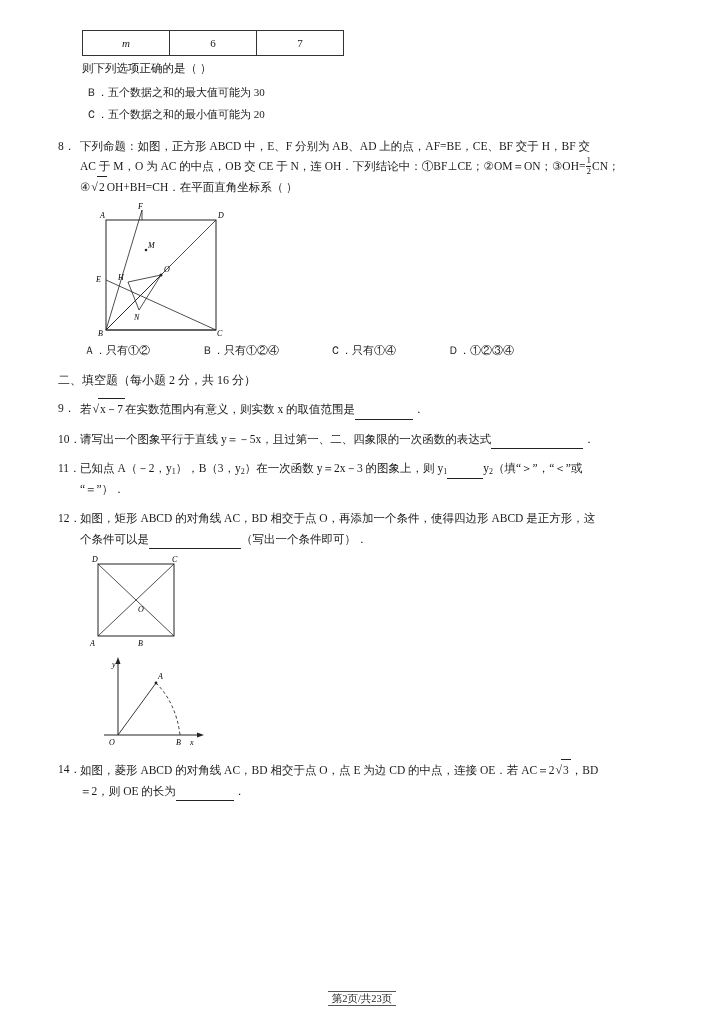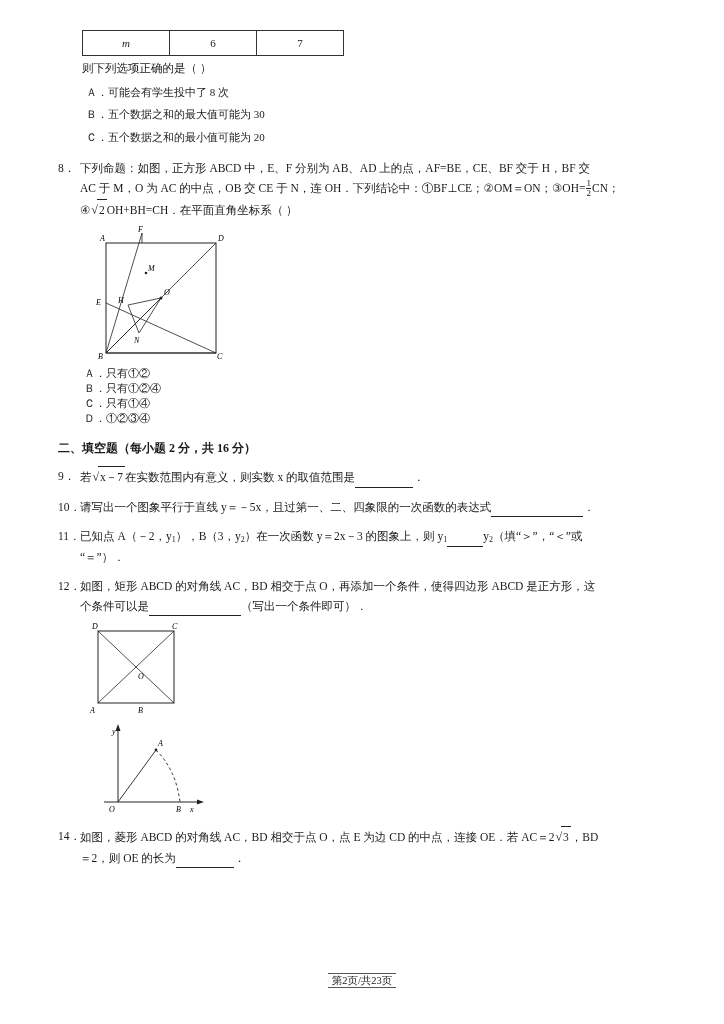"Ａ．可能会有学生投中了 8 次" div.opt { html: <div>Ａ．可能会有学生投中了 8 次</div> -> none }
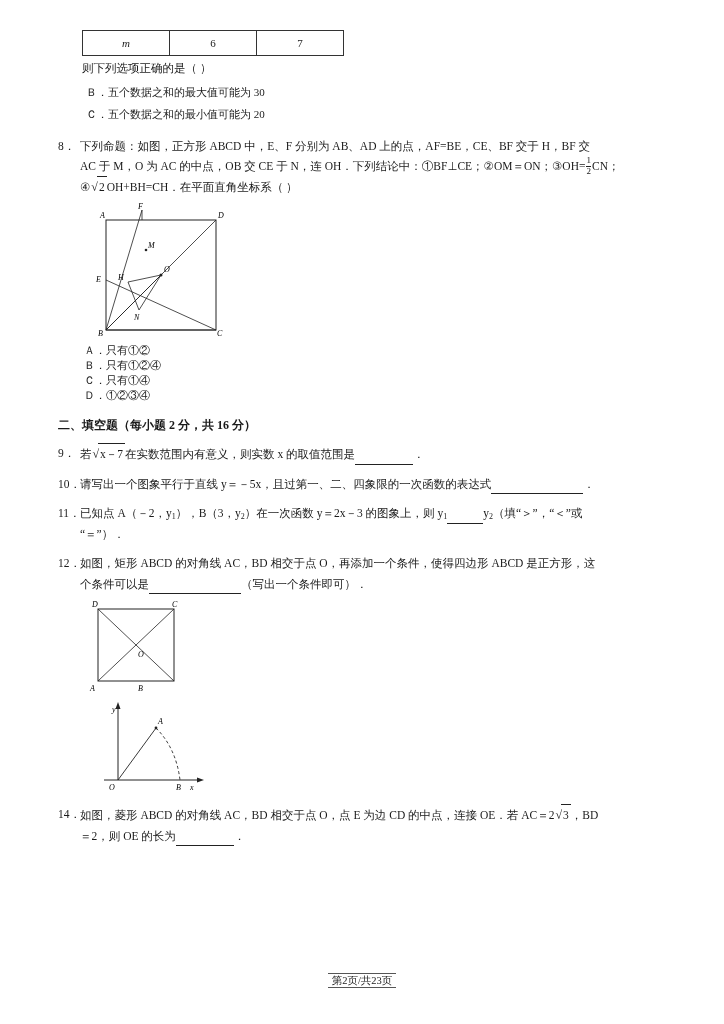"Ａ．只有①②" .opt-row { flex-direction: column -> none }
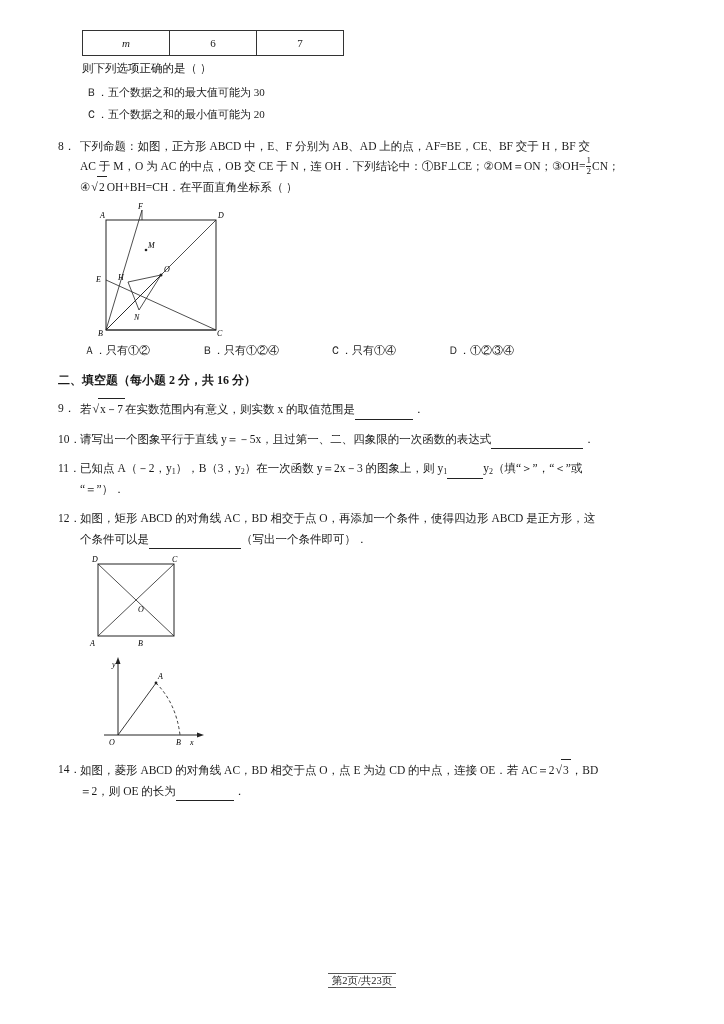"二、填空题（每小题 2 分，共 16 分）" .sec-title { font-weight: bold -> normal }
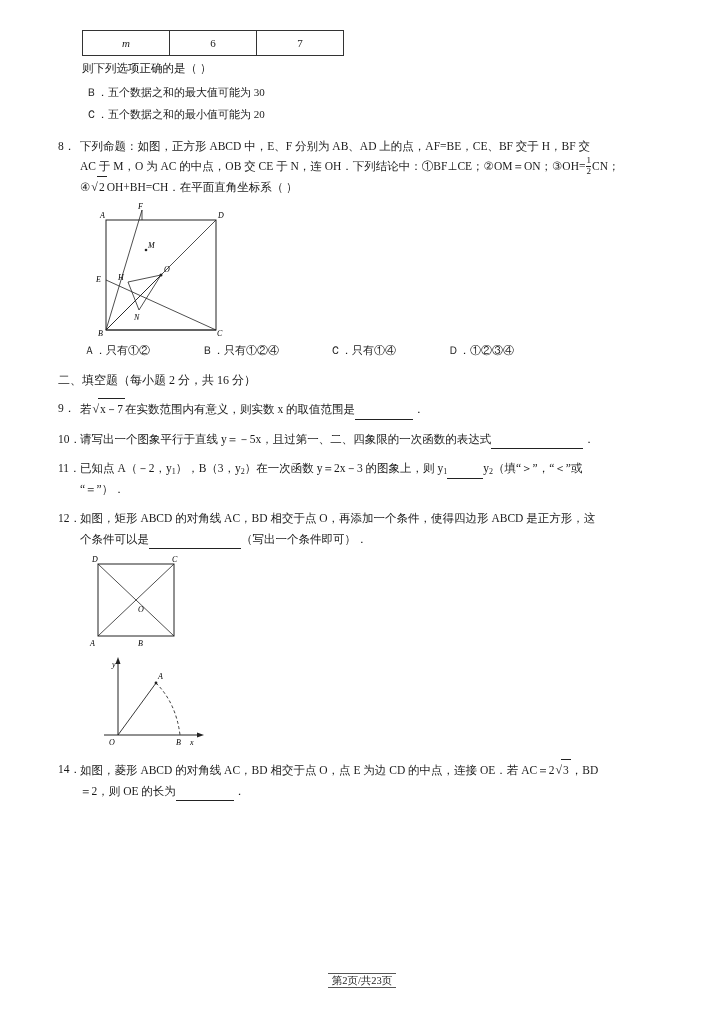"第2页/共23页" .footer { bottom: 36px -> 18px }
